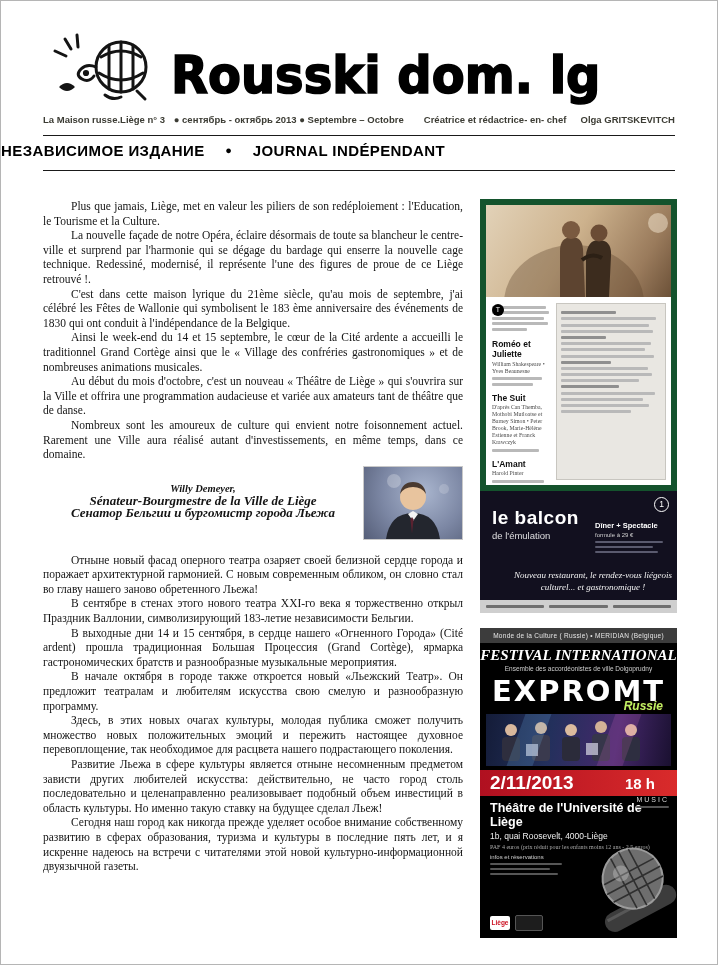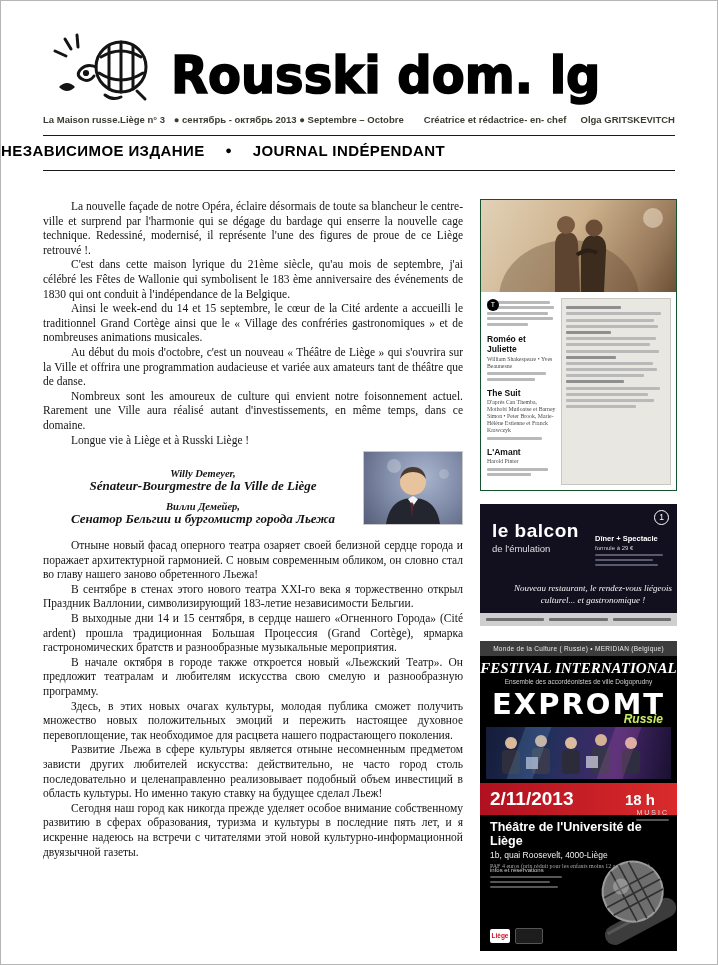"Plus que jamais, Liège, met" p { html: none -> <p>Plus que jamais, Liège, met en valeur les piliers de son redéploiement : l'Education, le Tourisme et la Culture.</p> }
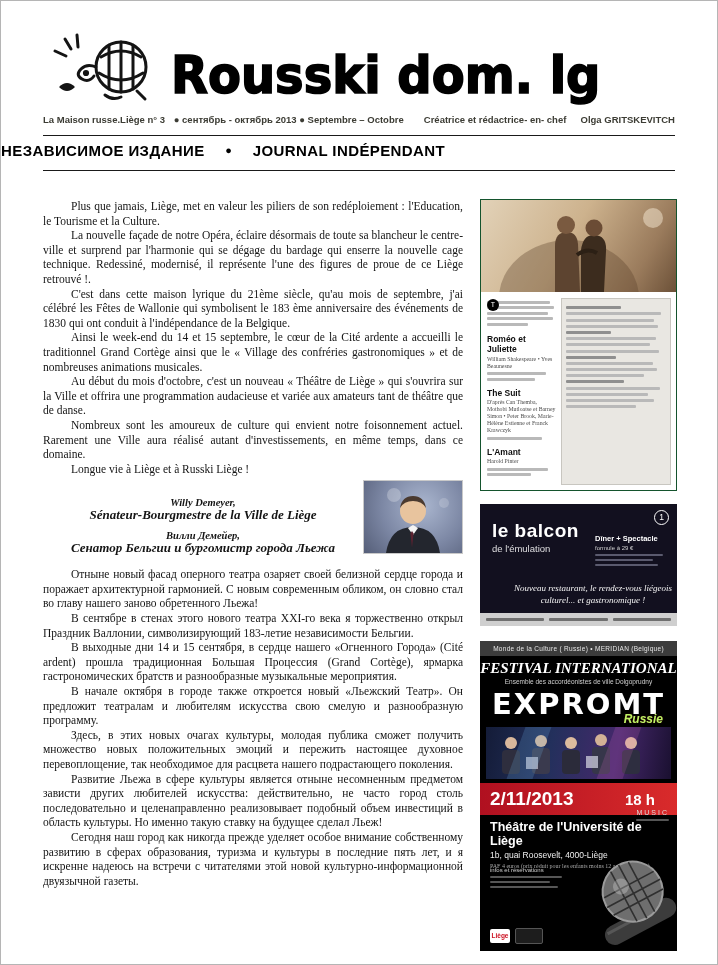"Roméo et Juliette" .poster-theatre { border: 1px solid #14532d -> 6px solid #14532d; margin-bottom: 13px -> none }
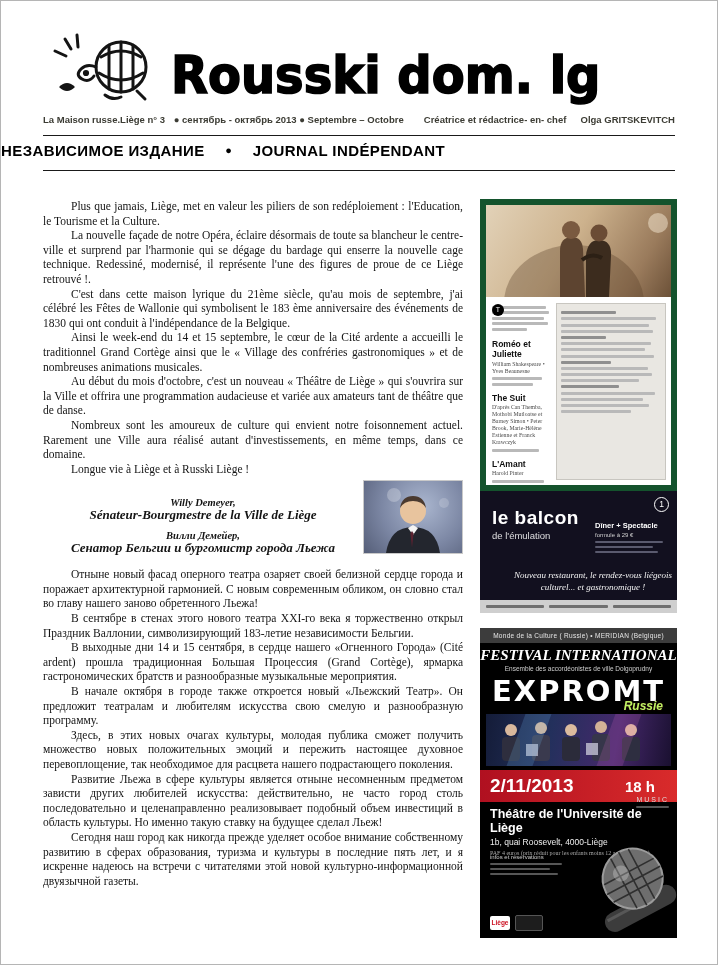"Longue vie à Liège et" p { html: <p>Longue vie à Liège et à Russki Liège !</p> -> none }
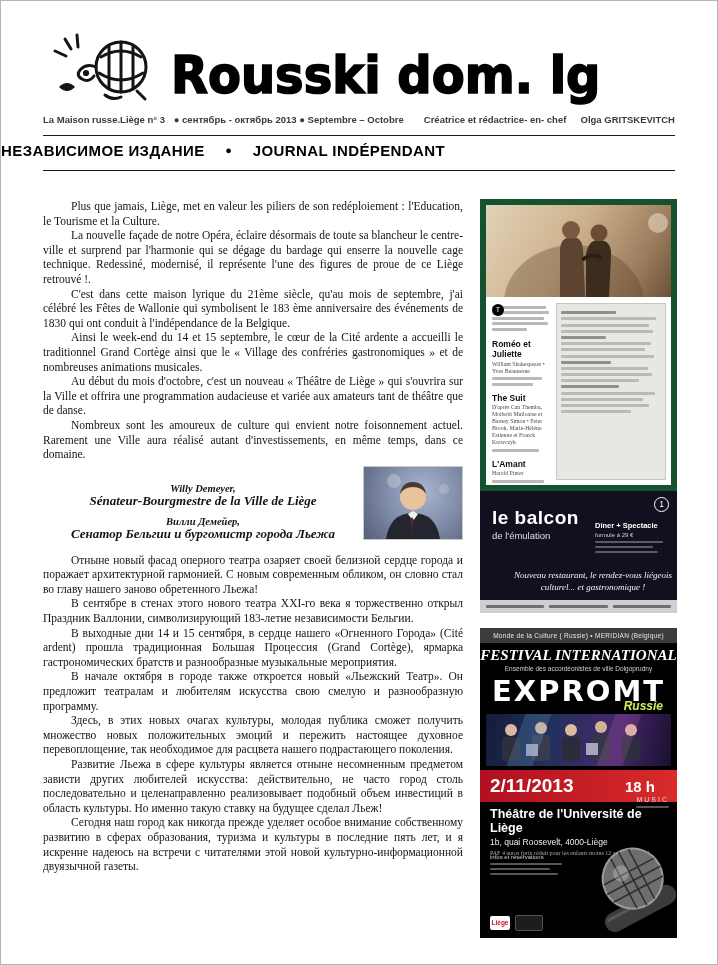"Вилли Демейер," div.sig-name { html: <div>Вилли Демейер,</div> -> none }
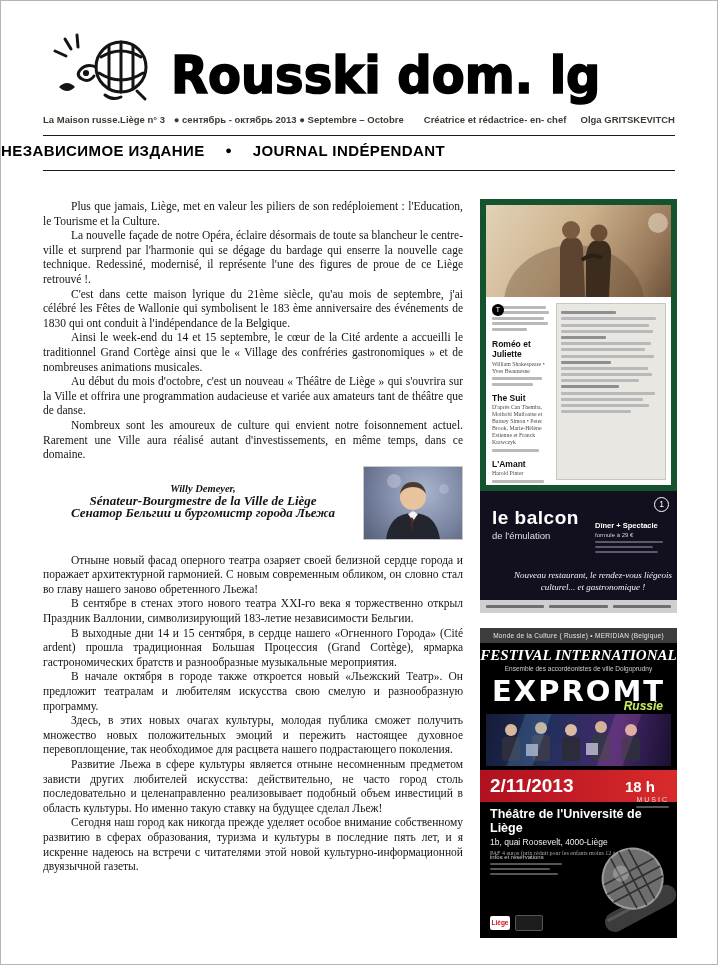"2/11/2013" .px-dateband { height: 32px -> 26px }
